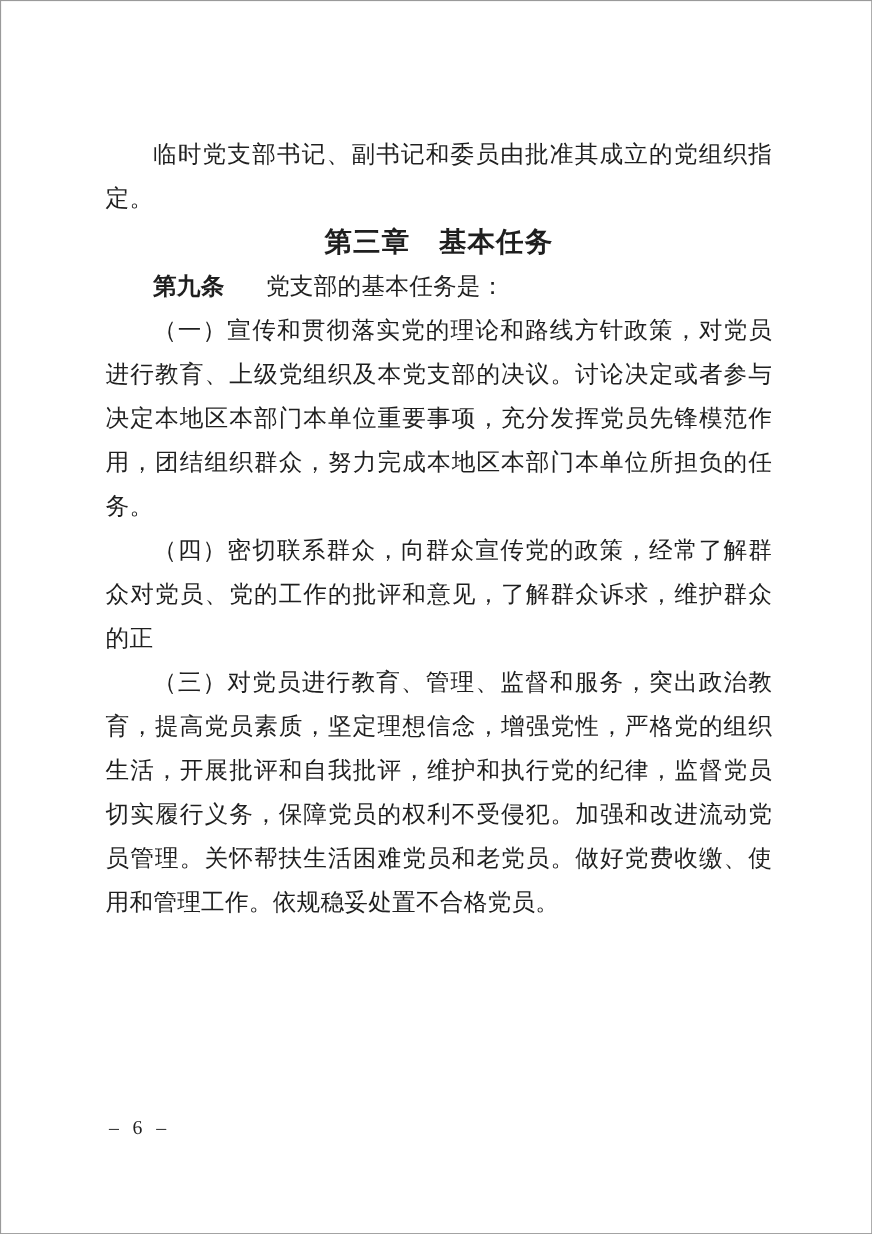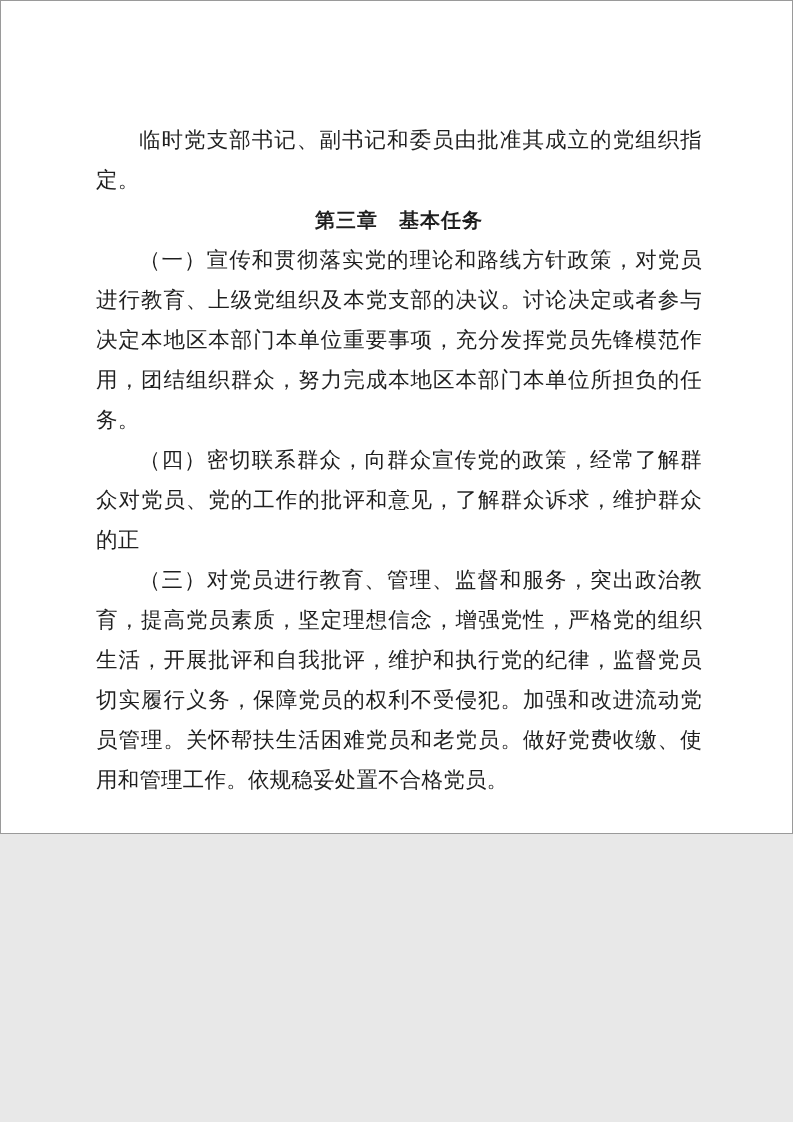"临时党支部书记、副书记和委员由批准其成立的党组织指定。" .page { height: 834px -> 1122px }
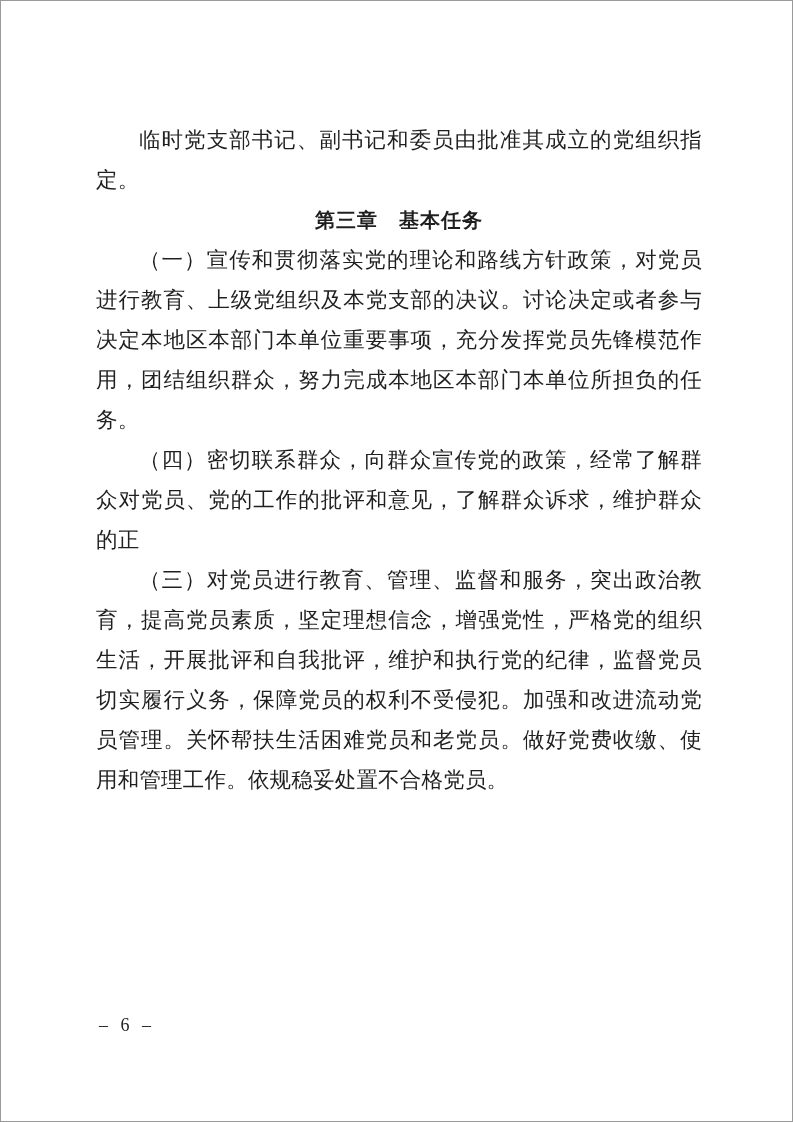"第三章 基本任务" .chapter-heading { font-size: 20px -> 25px }
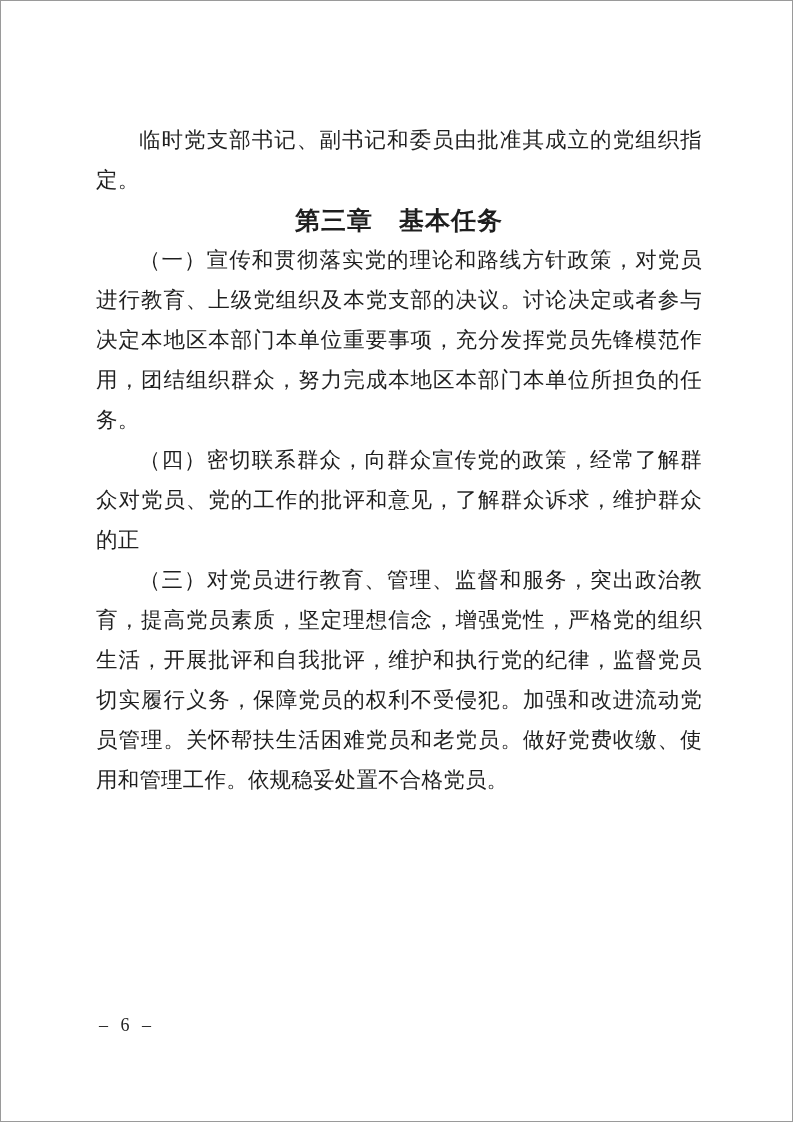"第九条 党支部的基本任务是：" p.para { html: none -> <p> <span>第九条</span><span>党支部的基本任务是：</span> </p> }
